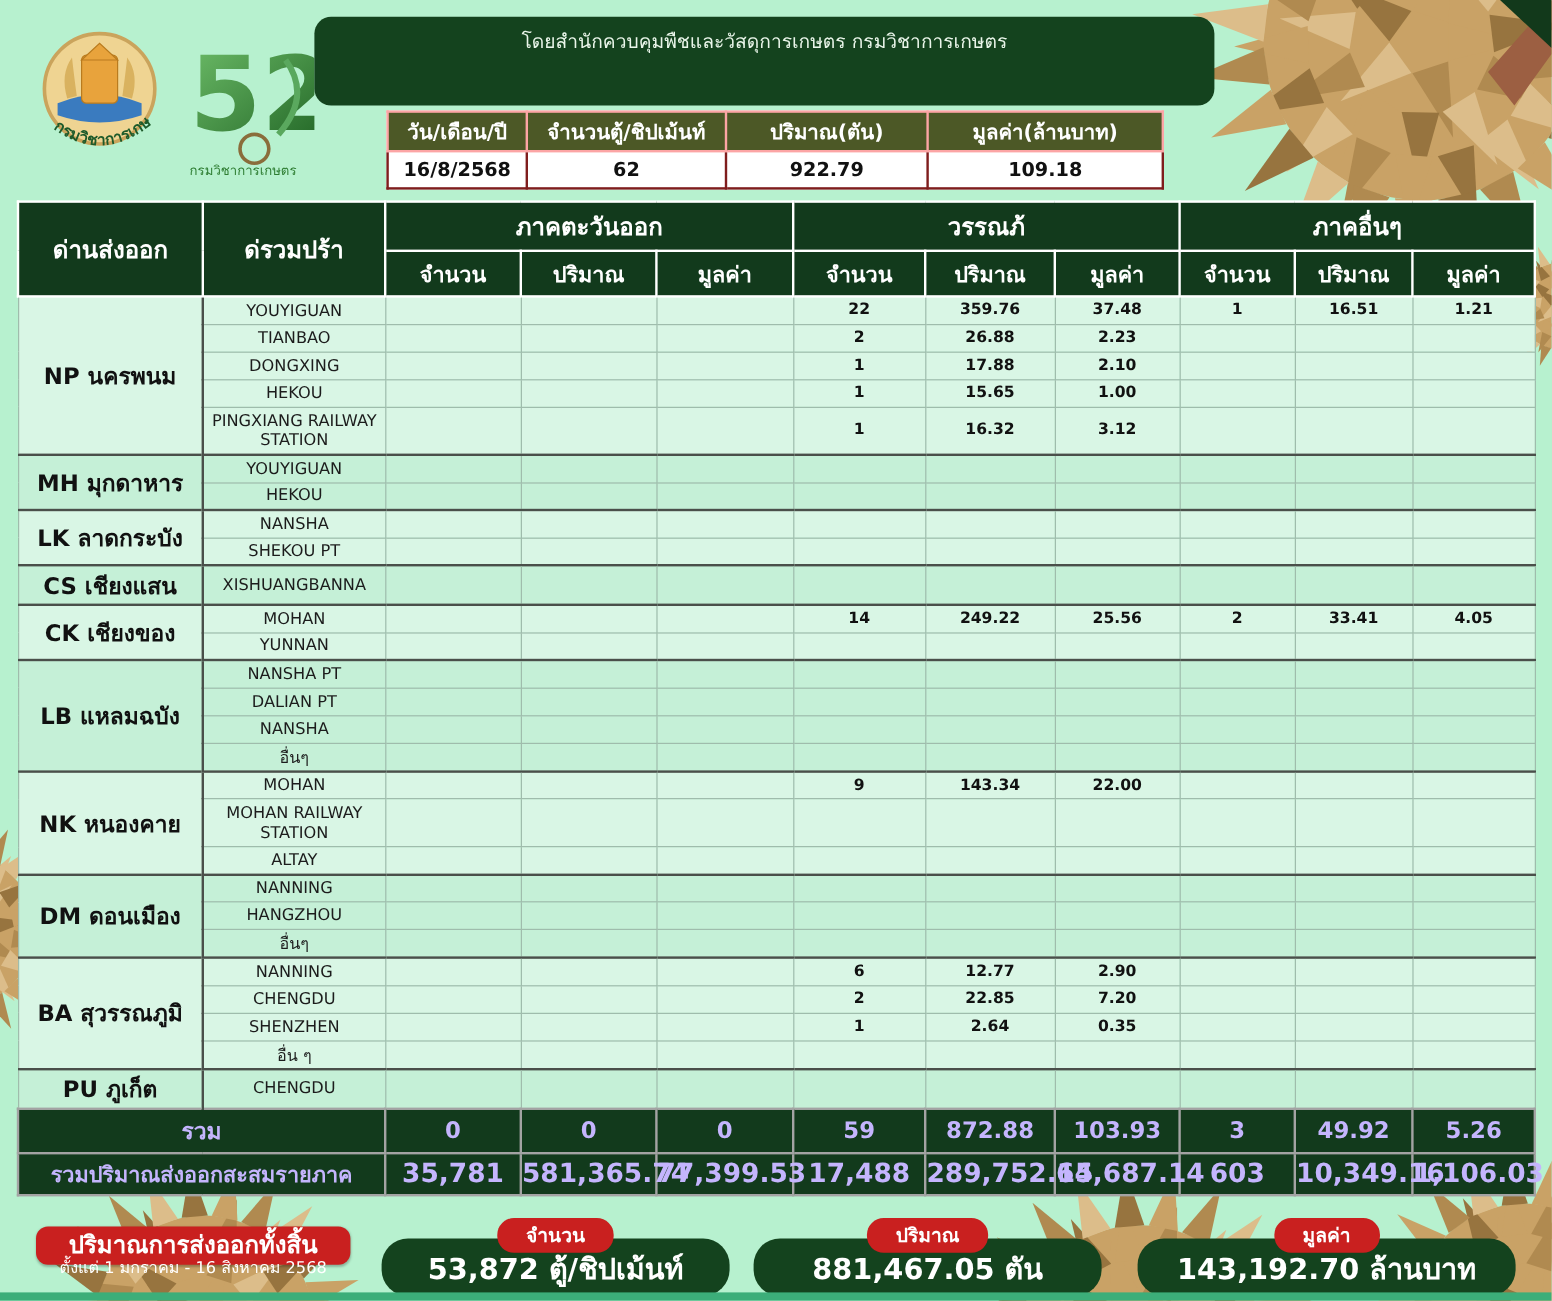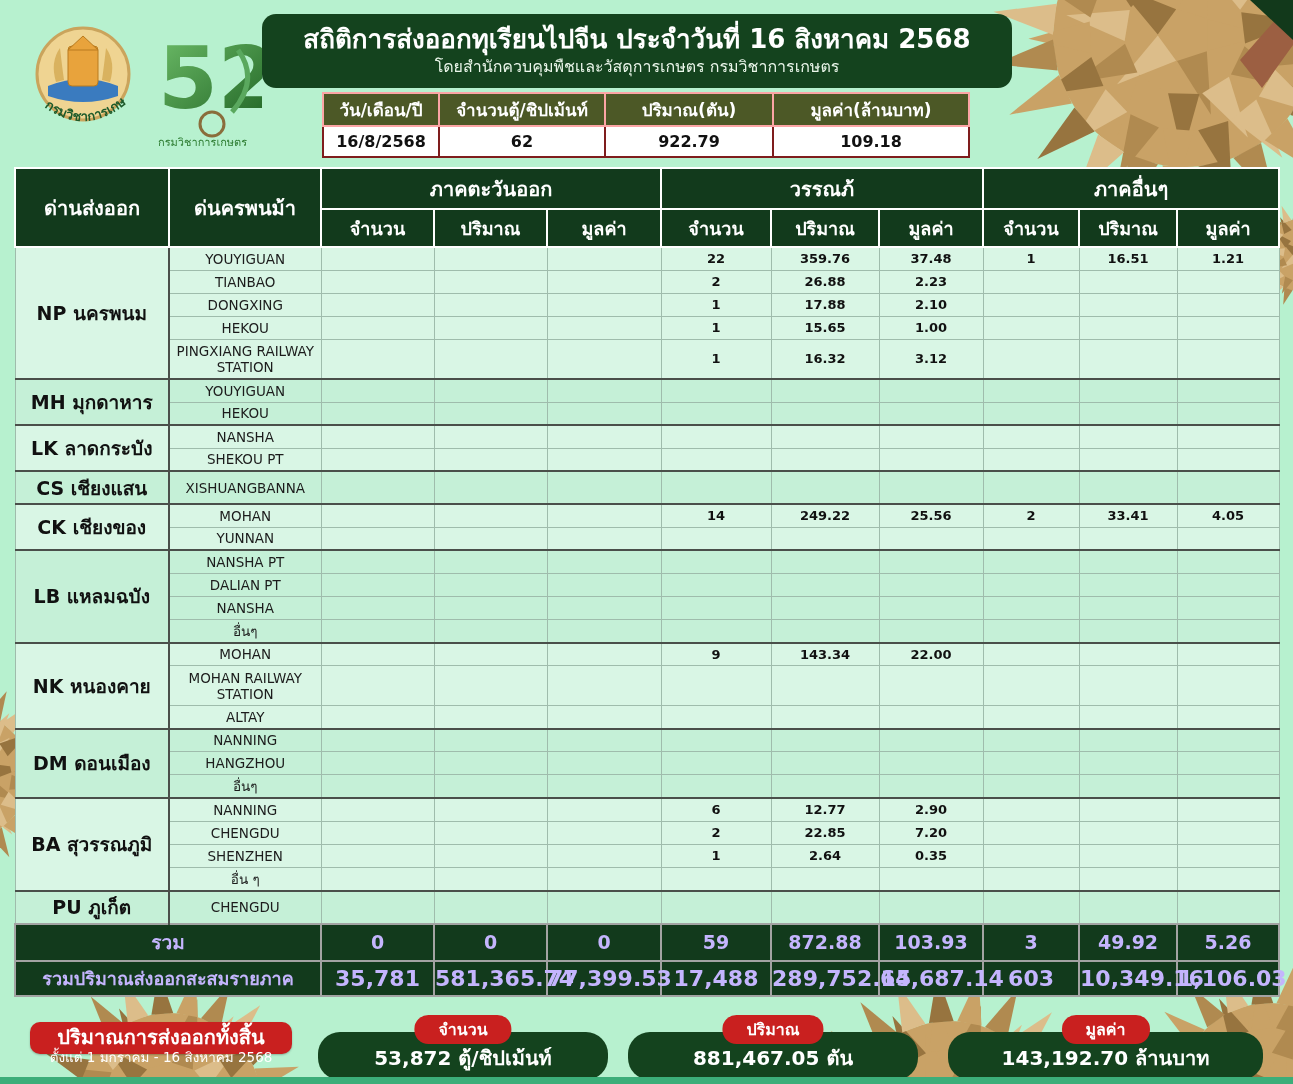"สถิติการส่งออกทุเรียนไปจีน ประจำวันที่" div.t1 { html: <div>สถิติการส่งออกทุเรียนไปจีน ประจำวันที่ 16 สิงหาคม 2568</div> -> none }
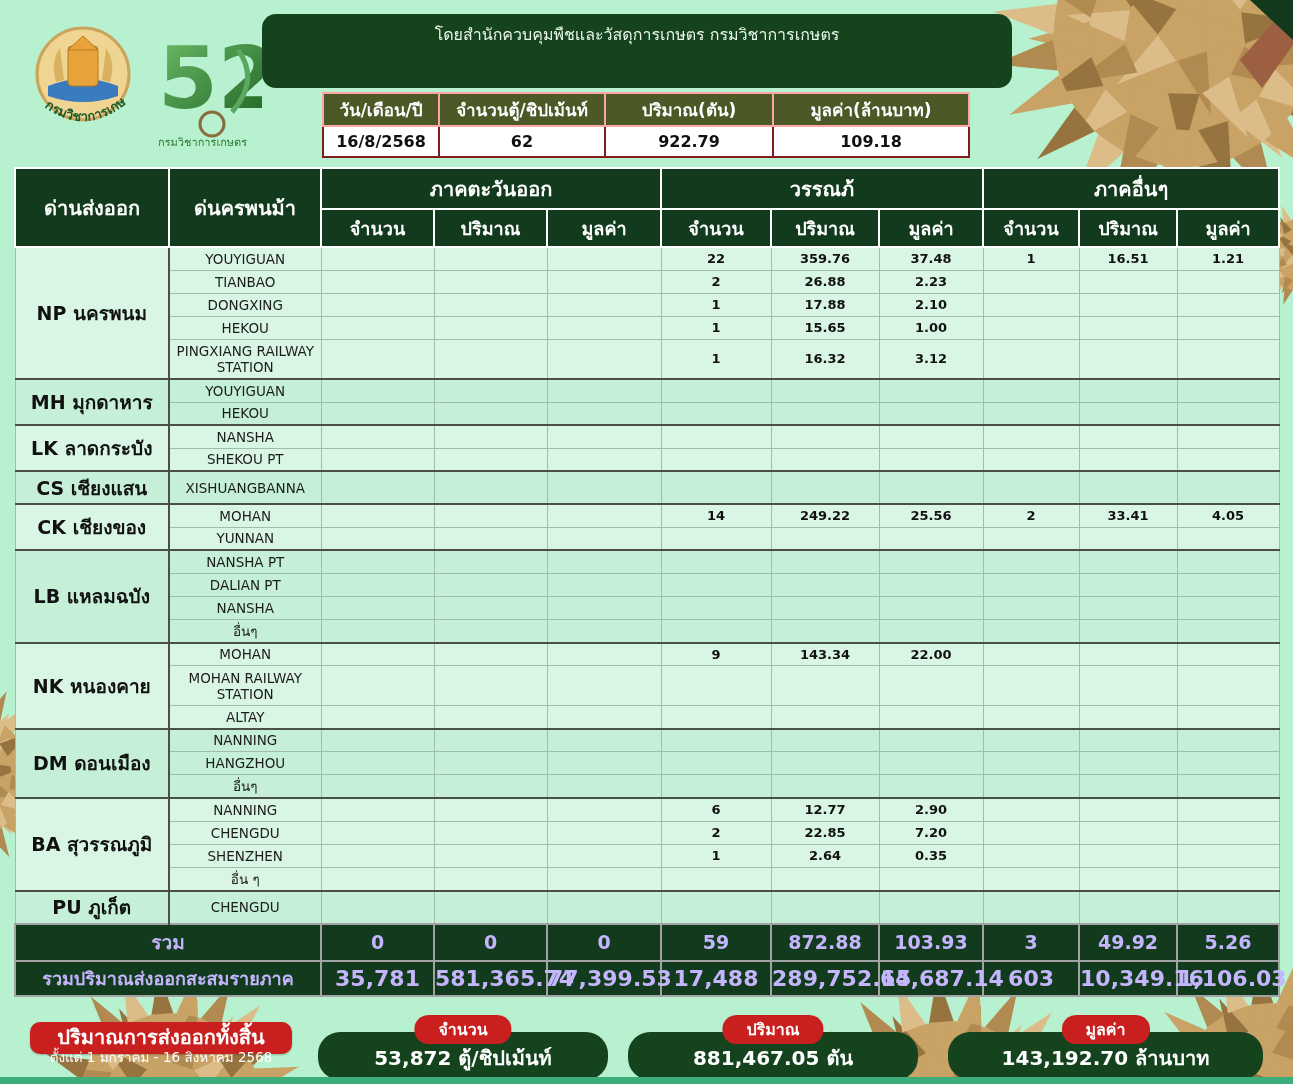"ด่นครพนม้า" th.span2 { text: ด่นครพนม้า -> ด่รวมปร้า }
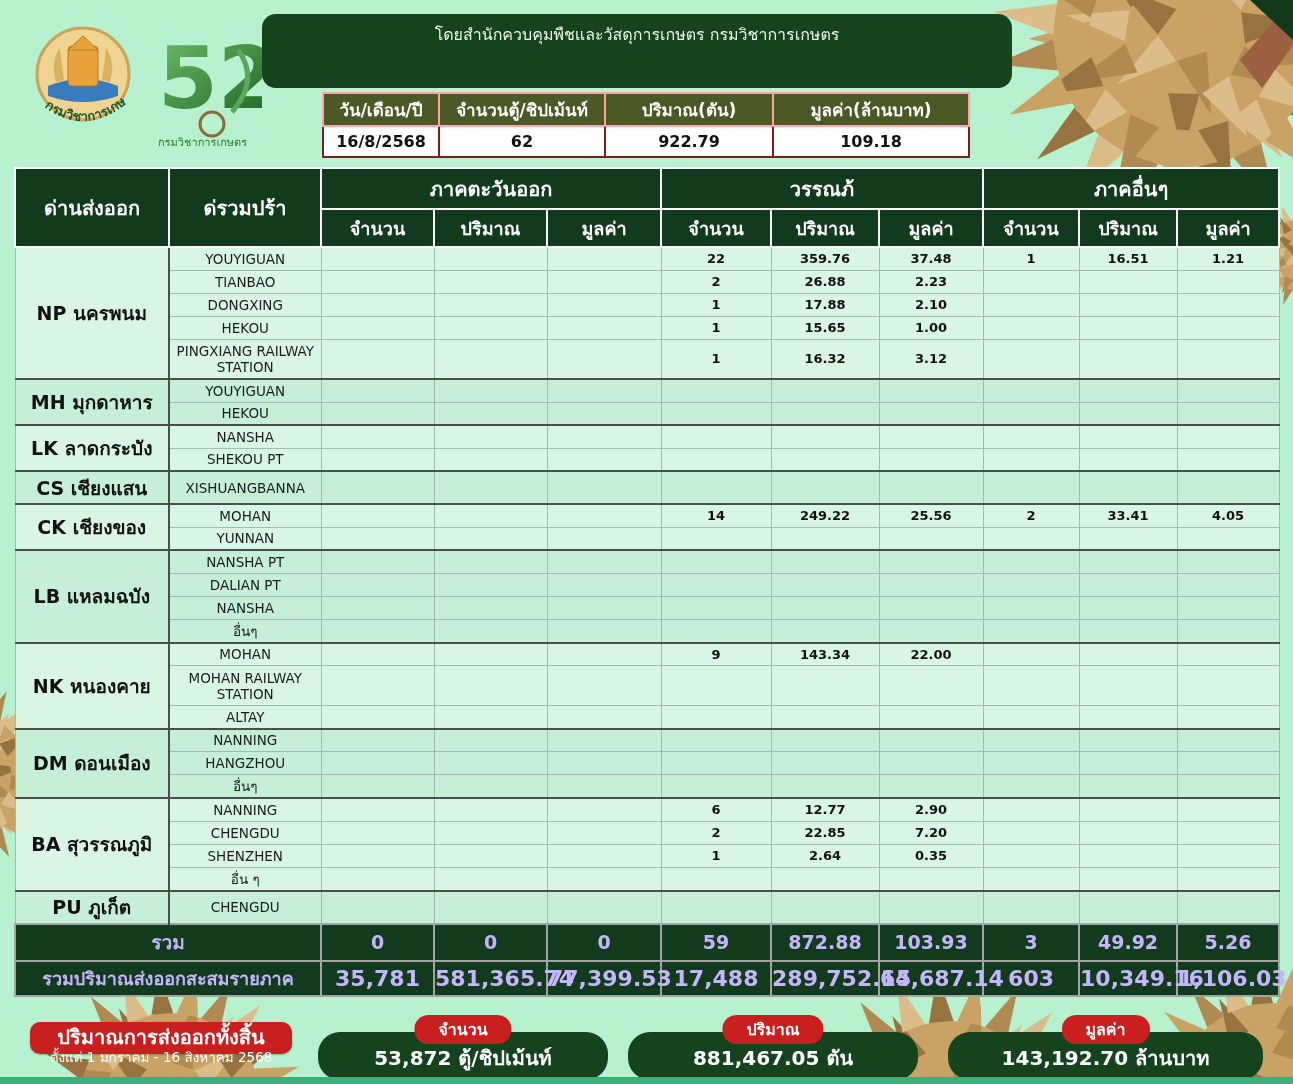"53,872 ตู้/ชิปเม้นท์" .pill .pill-value { font-size: 20px -> 24px }
